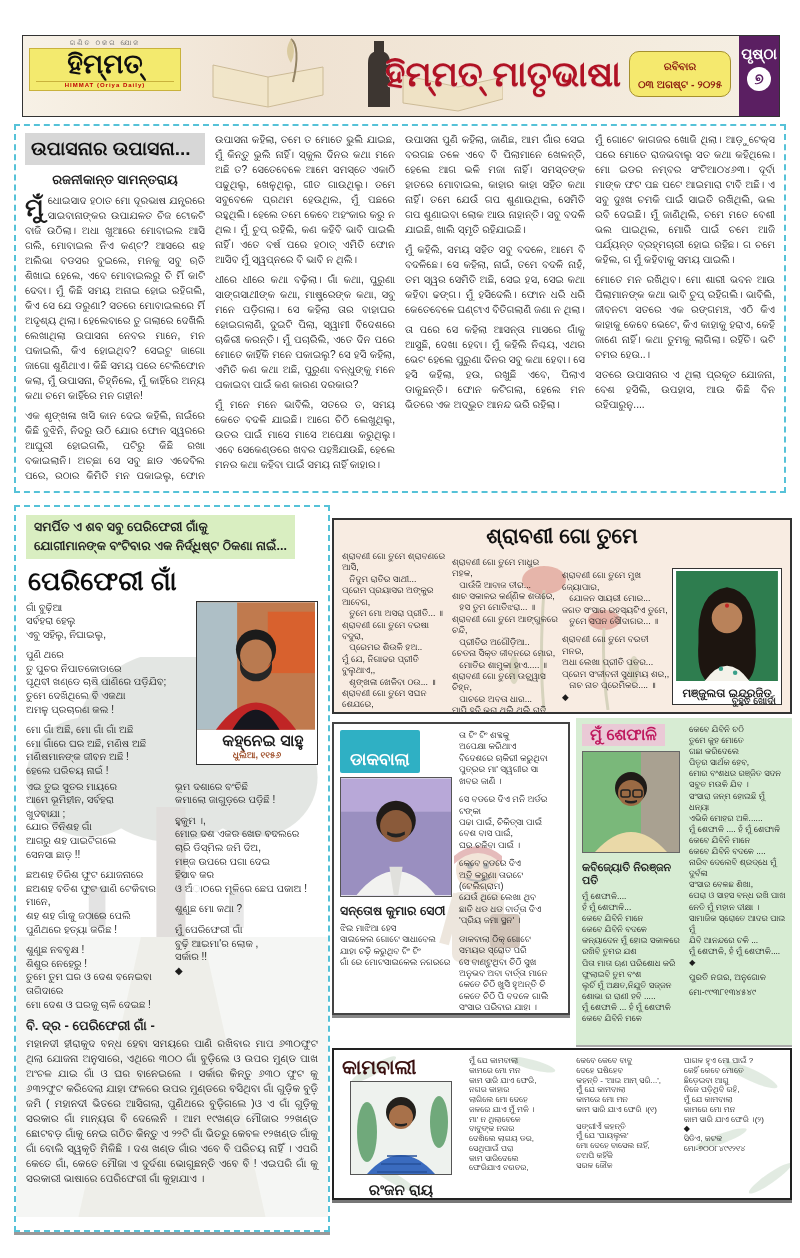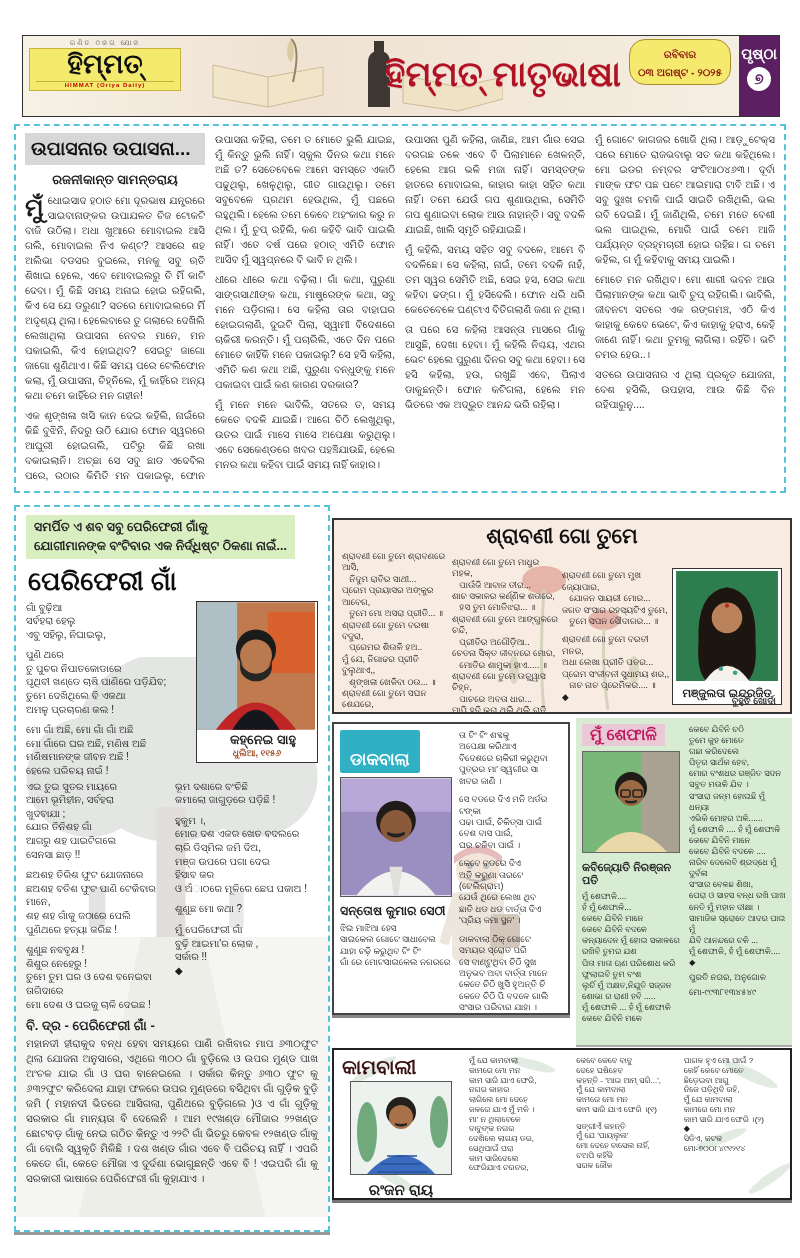"ରବିବାର" .date-box { border-radius: 16px -> 10px; top: 3px -> 15px }
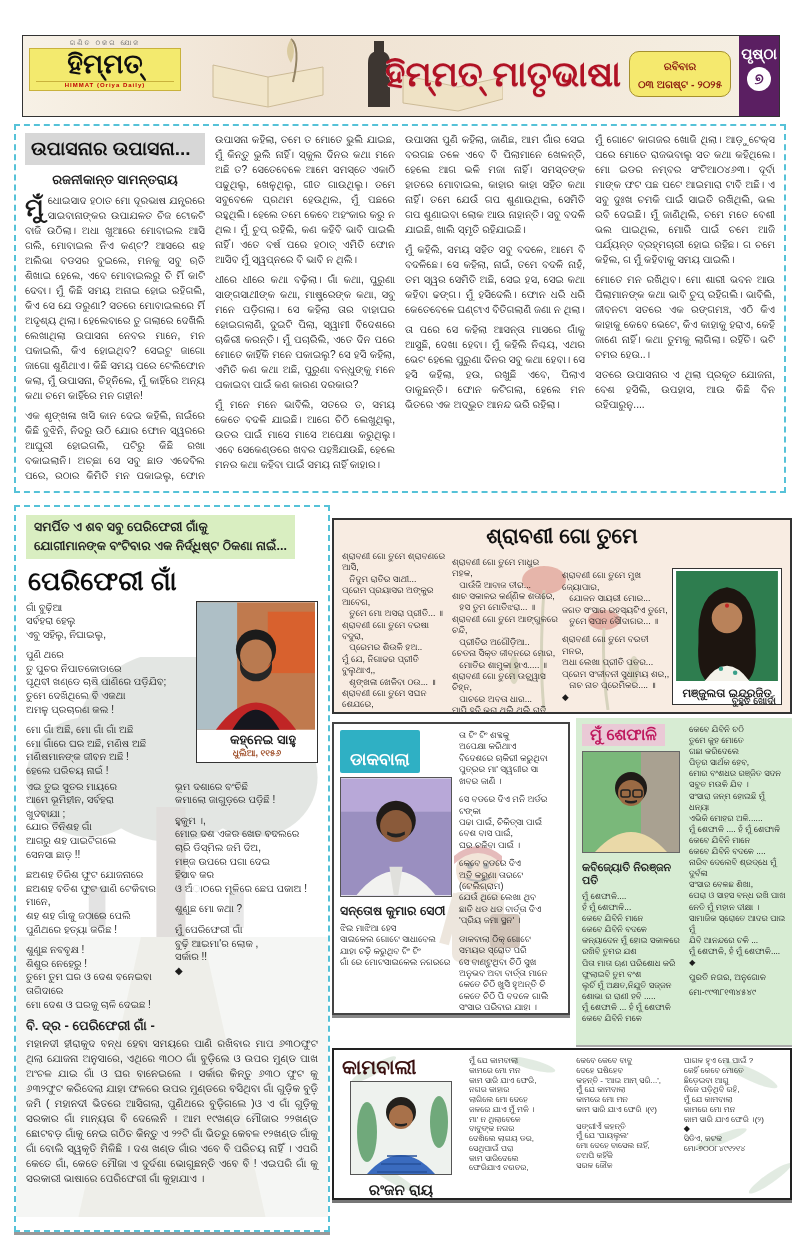"କହ୍ନେଇ ସାହୁ" .cap-name { font-size: 13px -> 16px }
